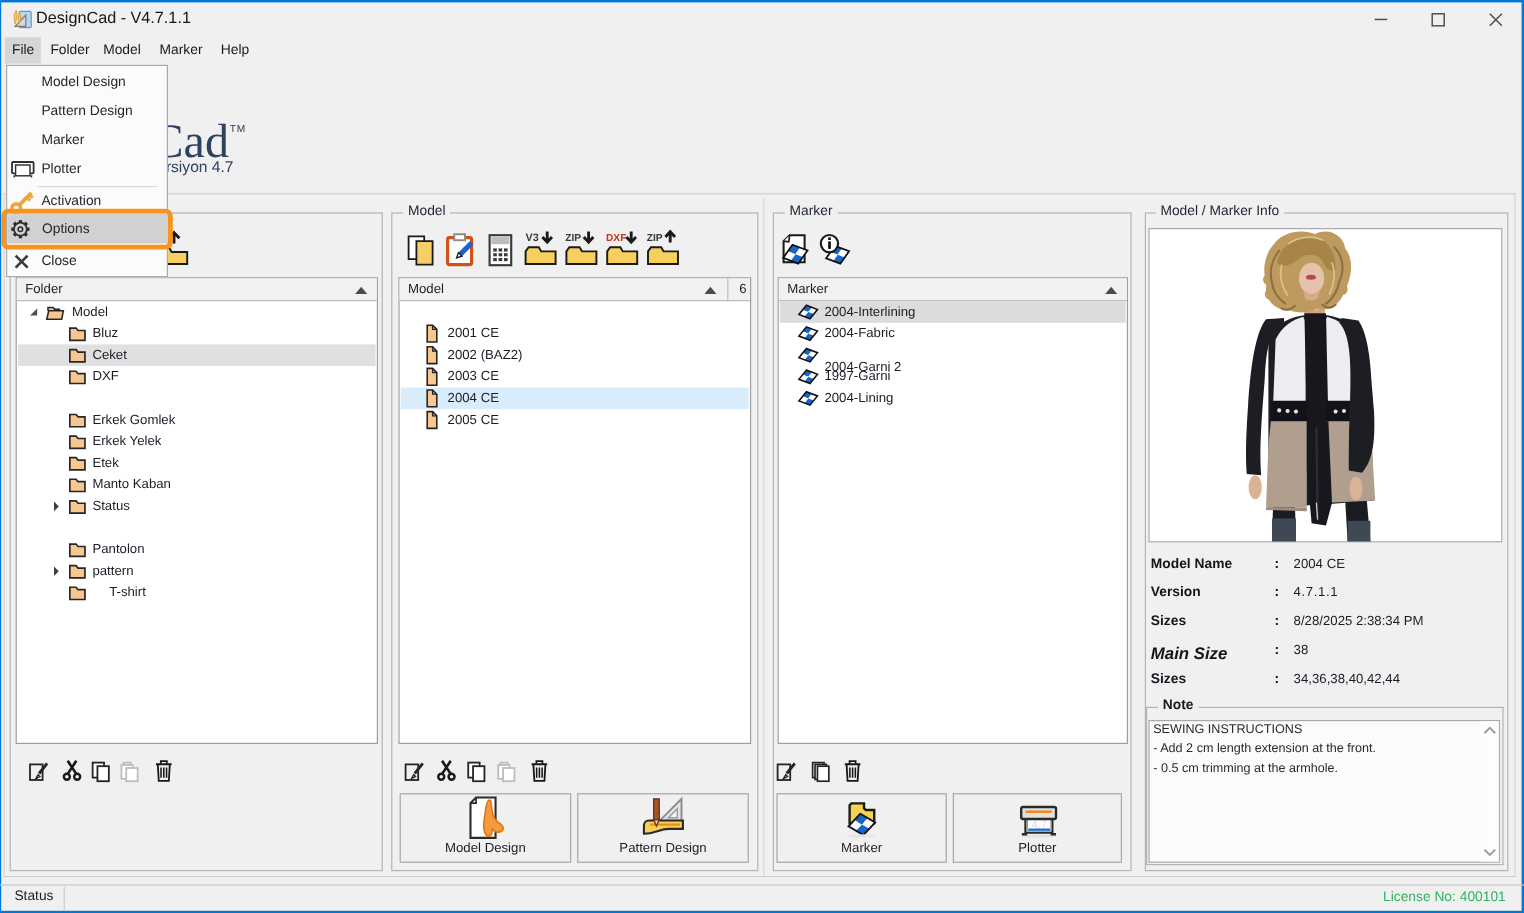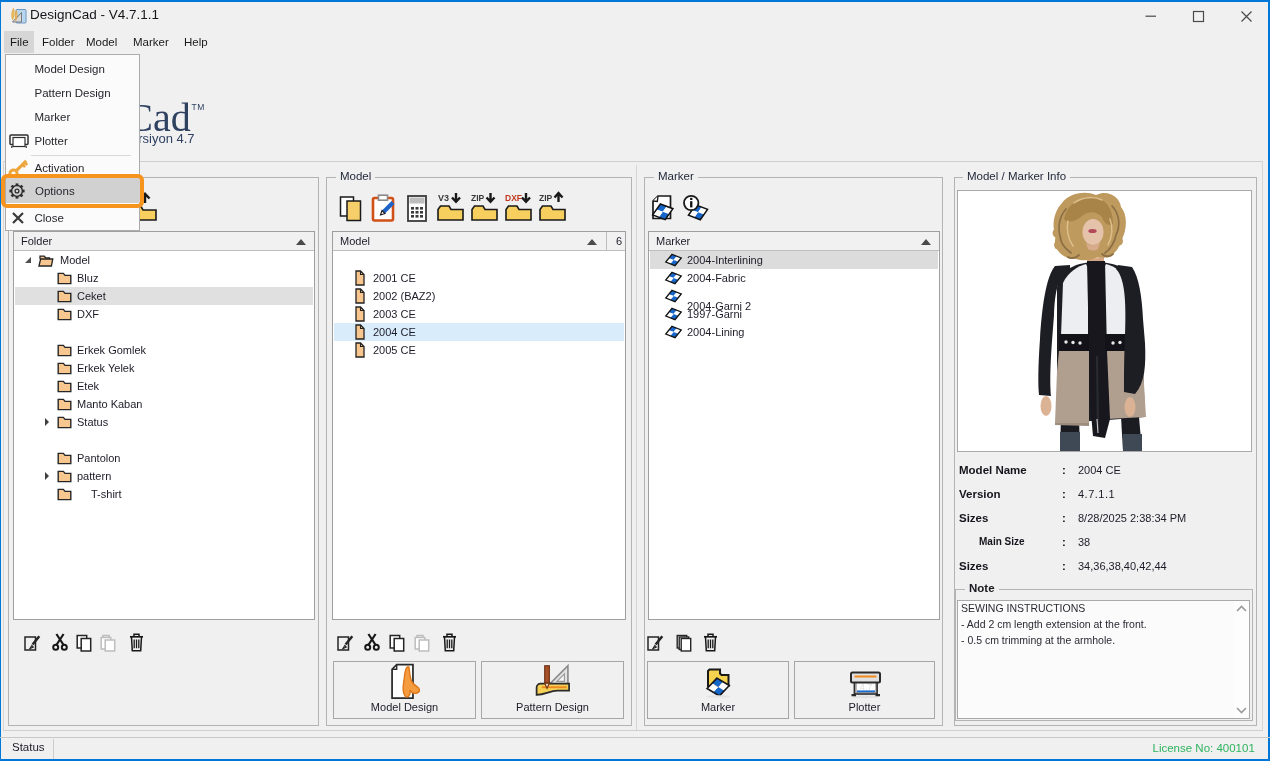"Main Size" div.abs { font-size: 10px -> 14px; font-style: none -> italic; left: 979px -> 959px }
